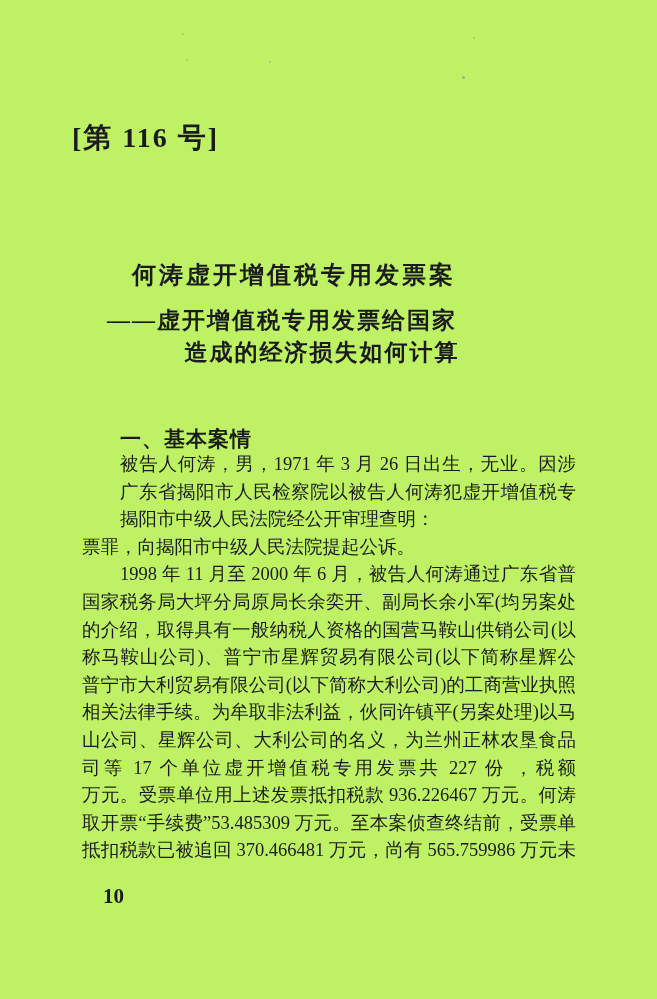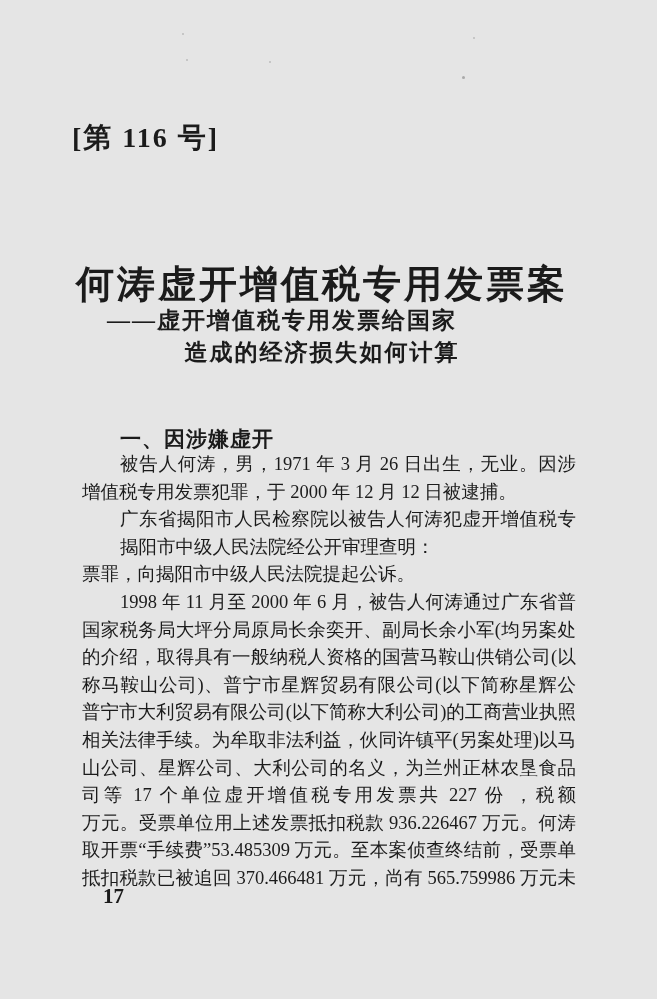"[第 116 号]" .page { background: #e5e5e5 -> #bef264 }
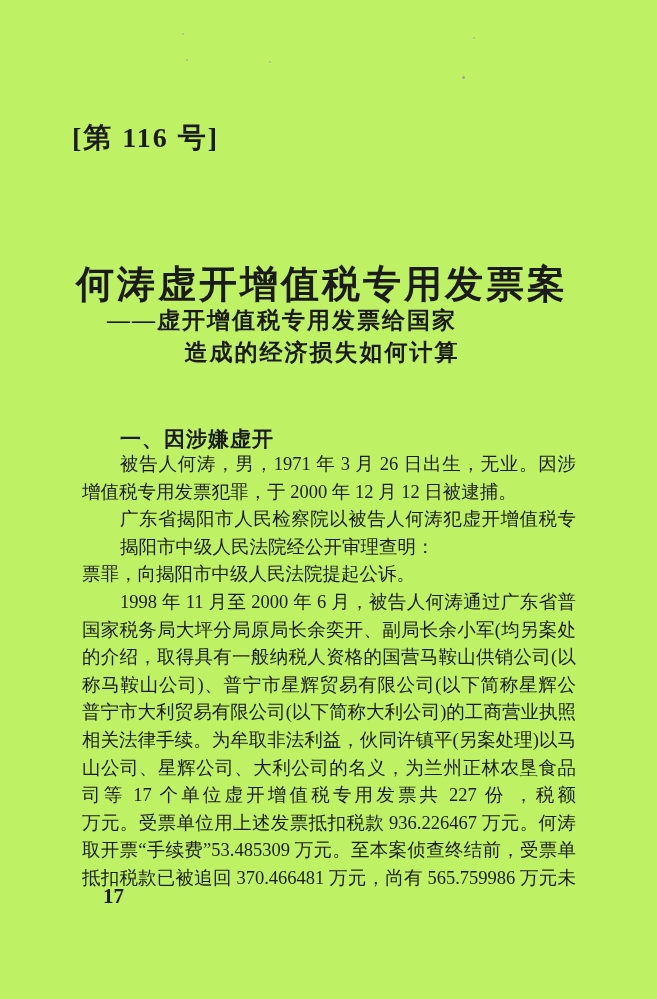"何涛虚开增值税专用发票案" .case-title { font-size: 38px -> 24px; margin-left: 28px -> none }
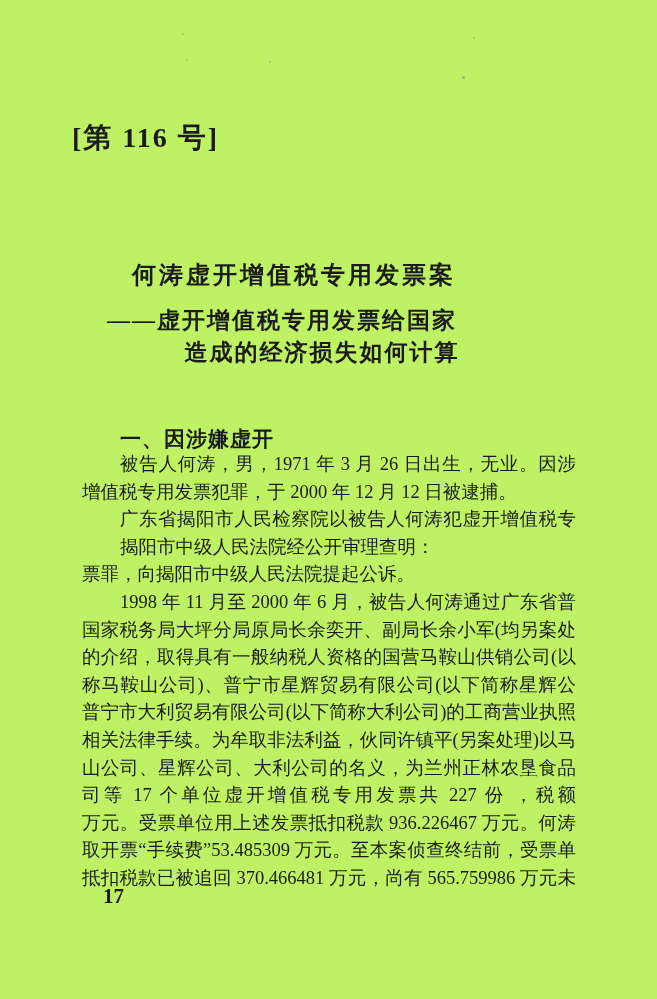"一、因涉嫌虚开" div.section-heading { text: 因涉嫌虚开 -> 基本案情 }
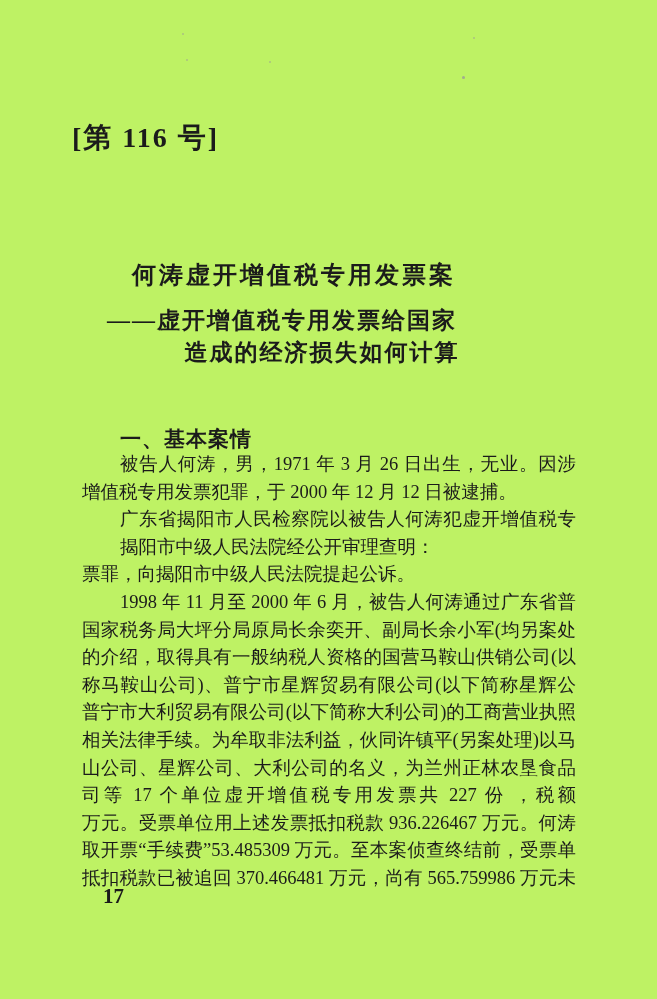"增值税专用发票犯罪，于 2000 年 12 月" div.body-line { html: <div>增值税专用发票犯罪，于 2000 年 12 月 12 日被逮捕。</div> -> none }
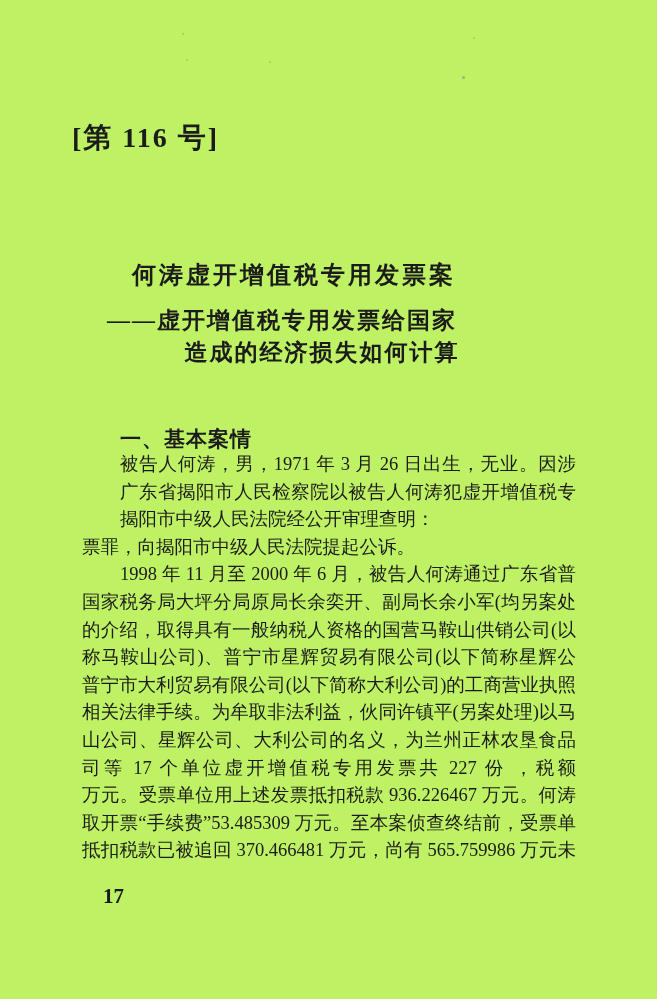"17" div.page-number { text: 17 -> 10 }
